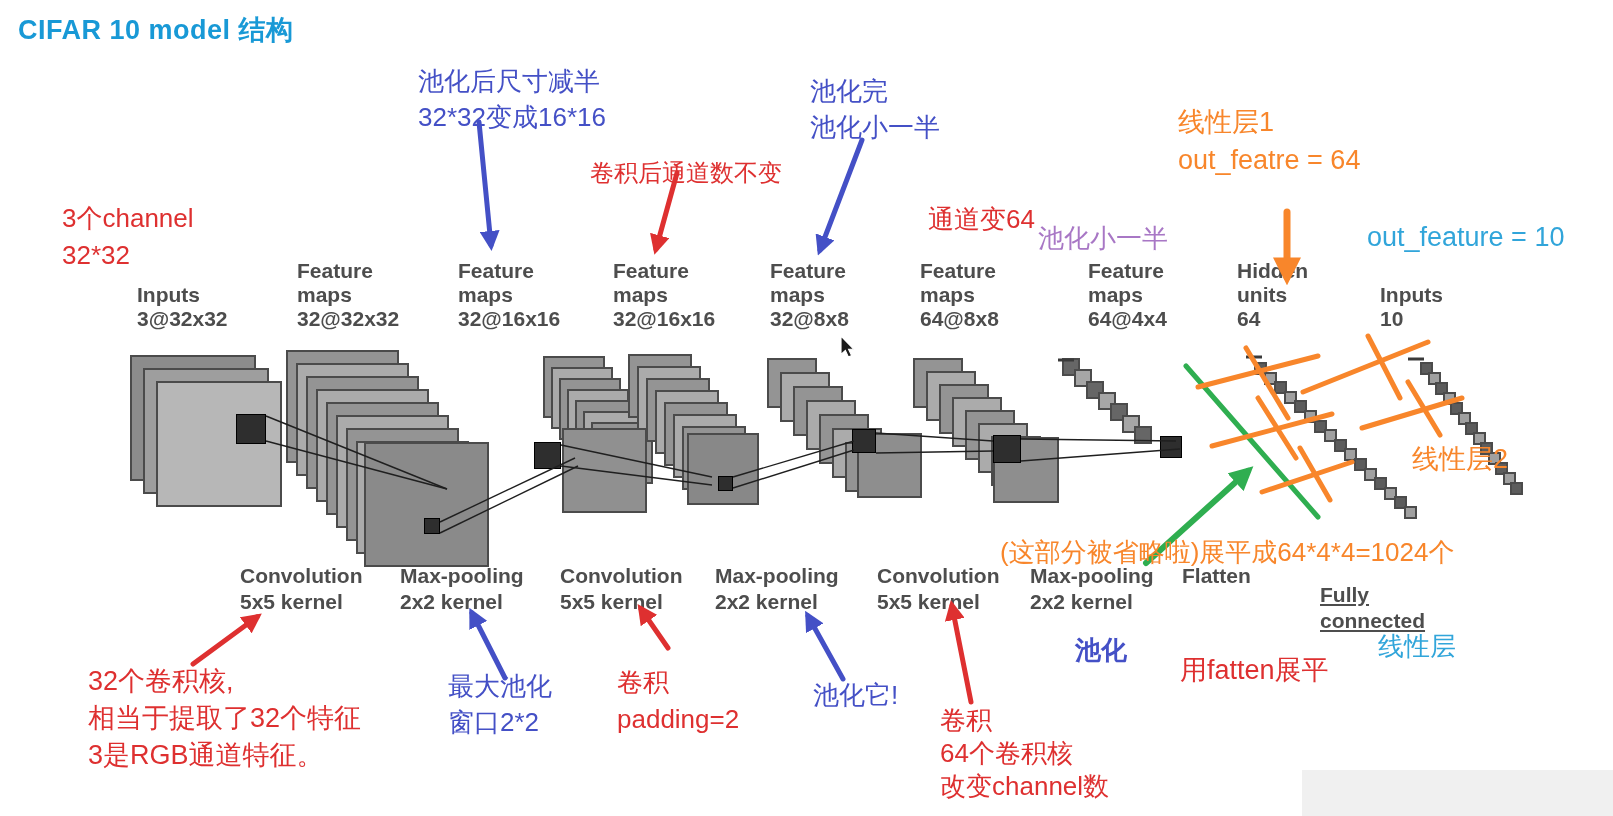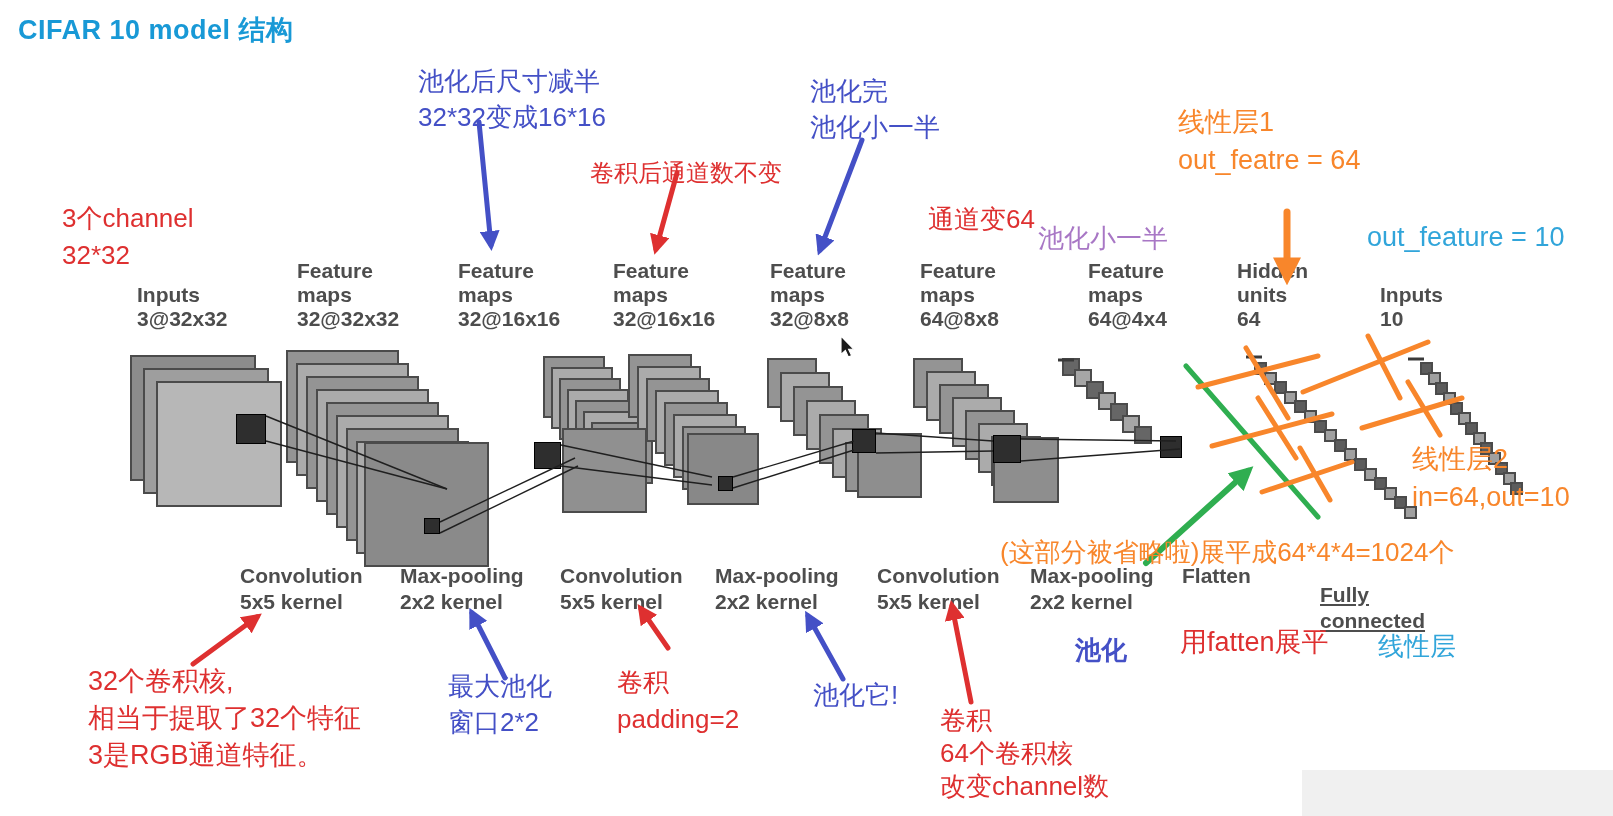"in=64,out=10" div { html: <div>in=64,out=10</div> -> none }
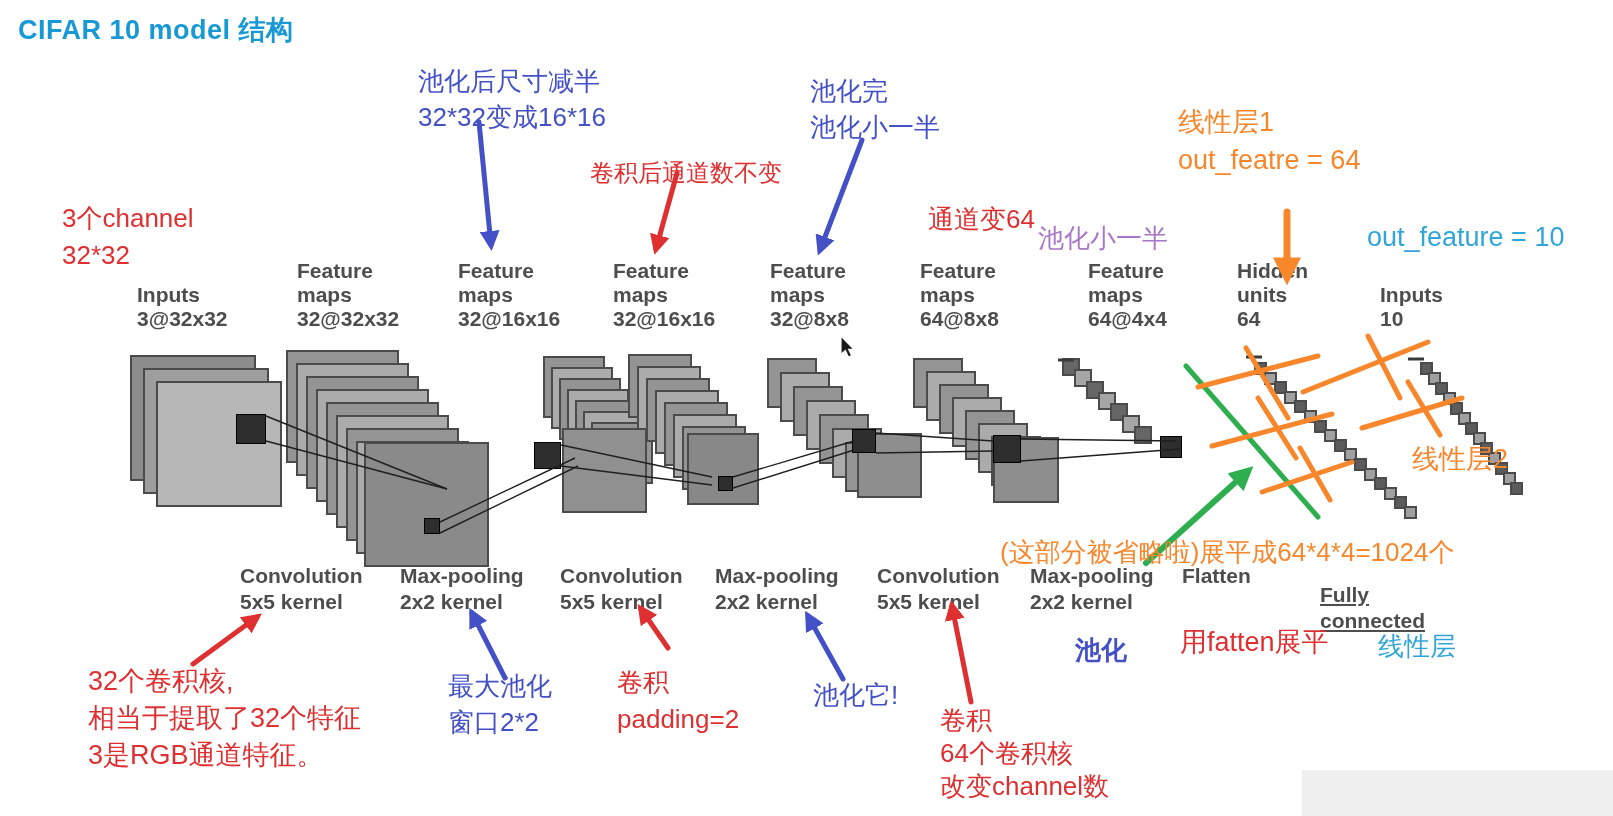"用fatten展平" div.ann { top: 626px -> 654px }
